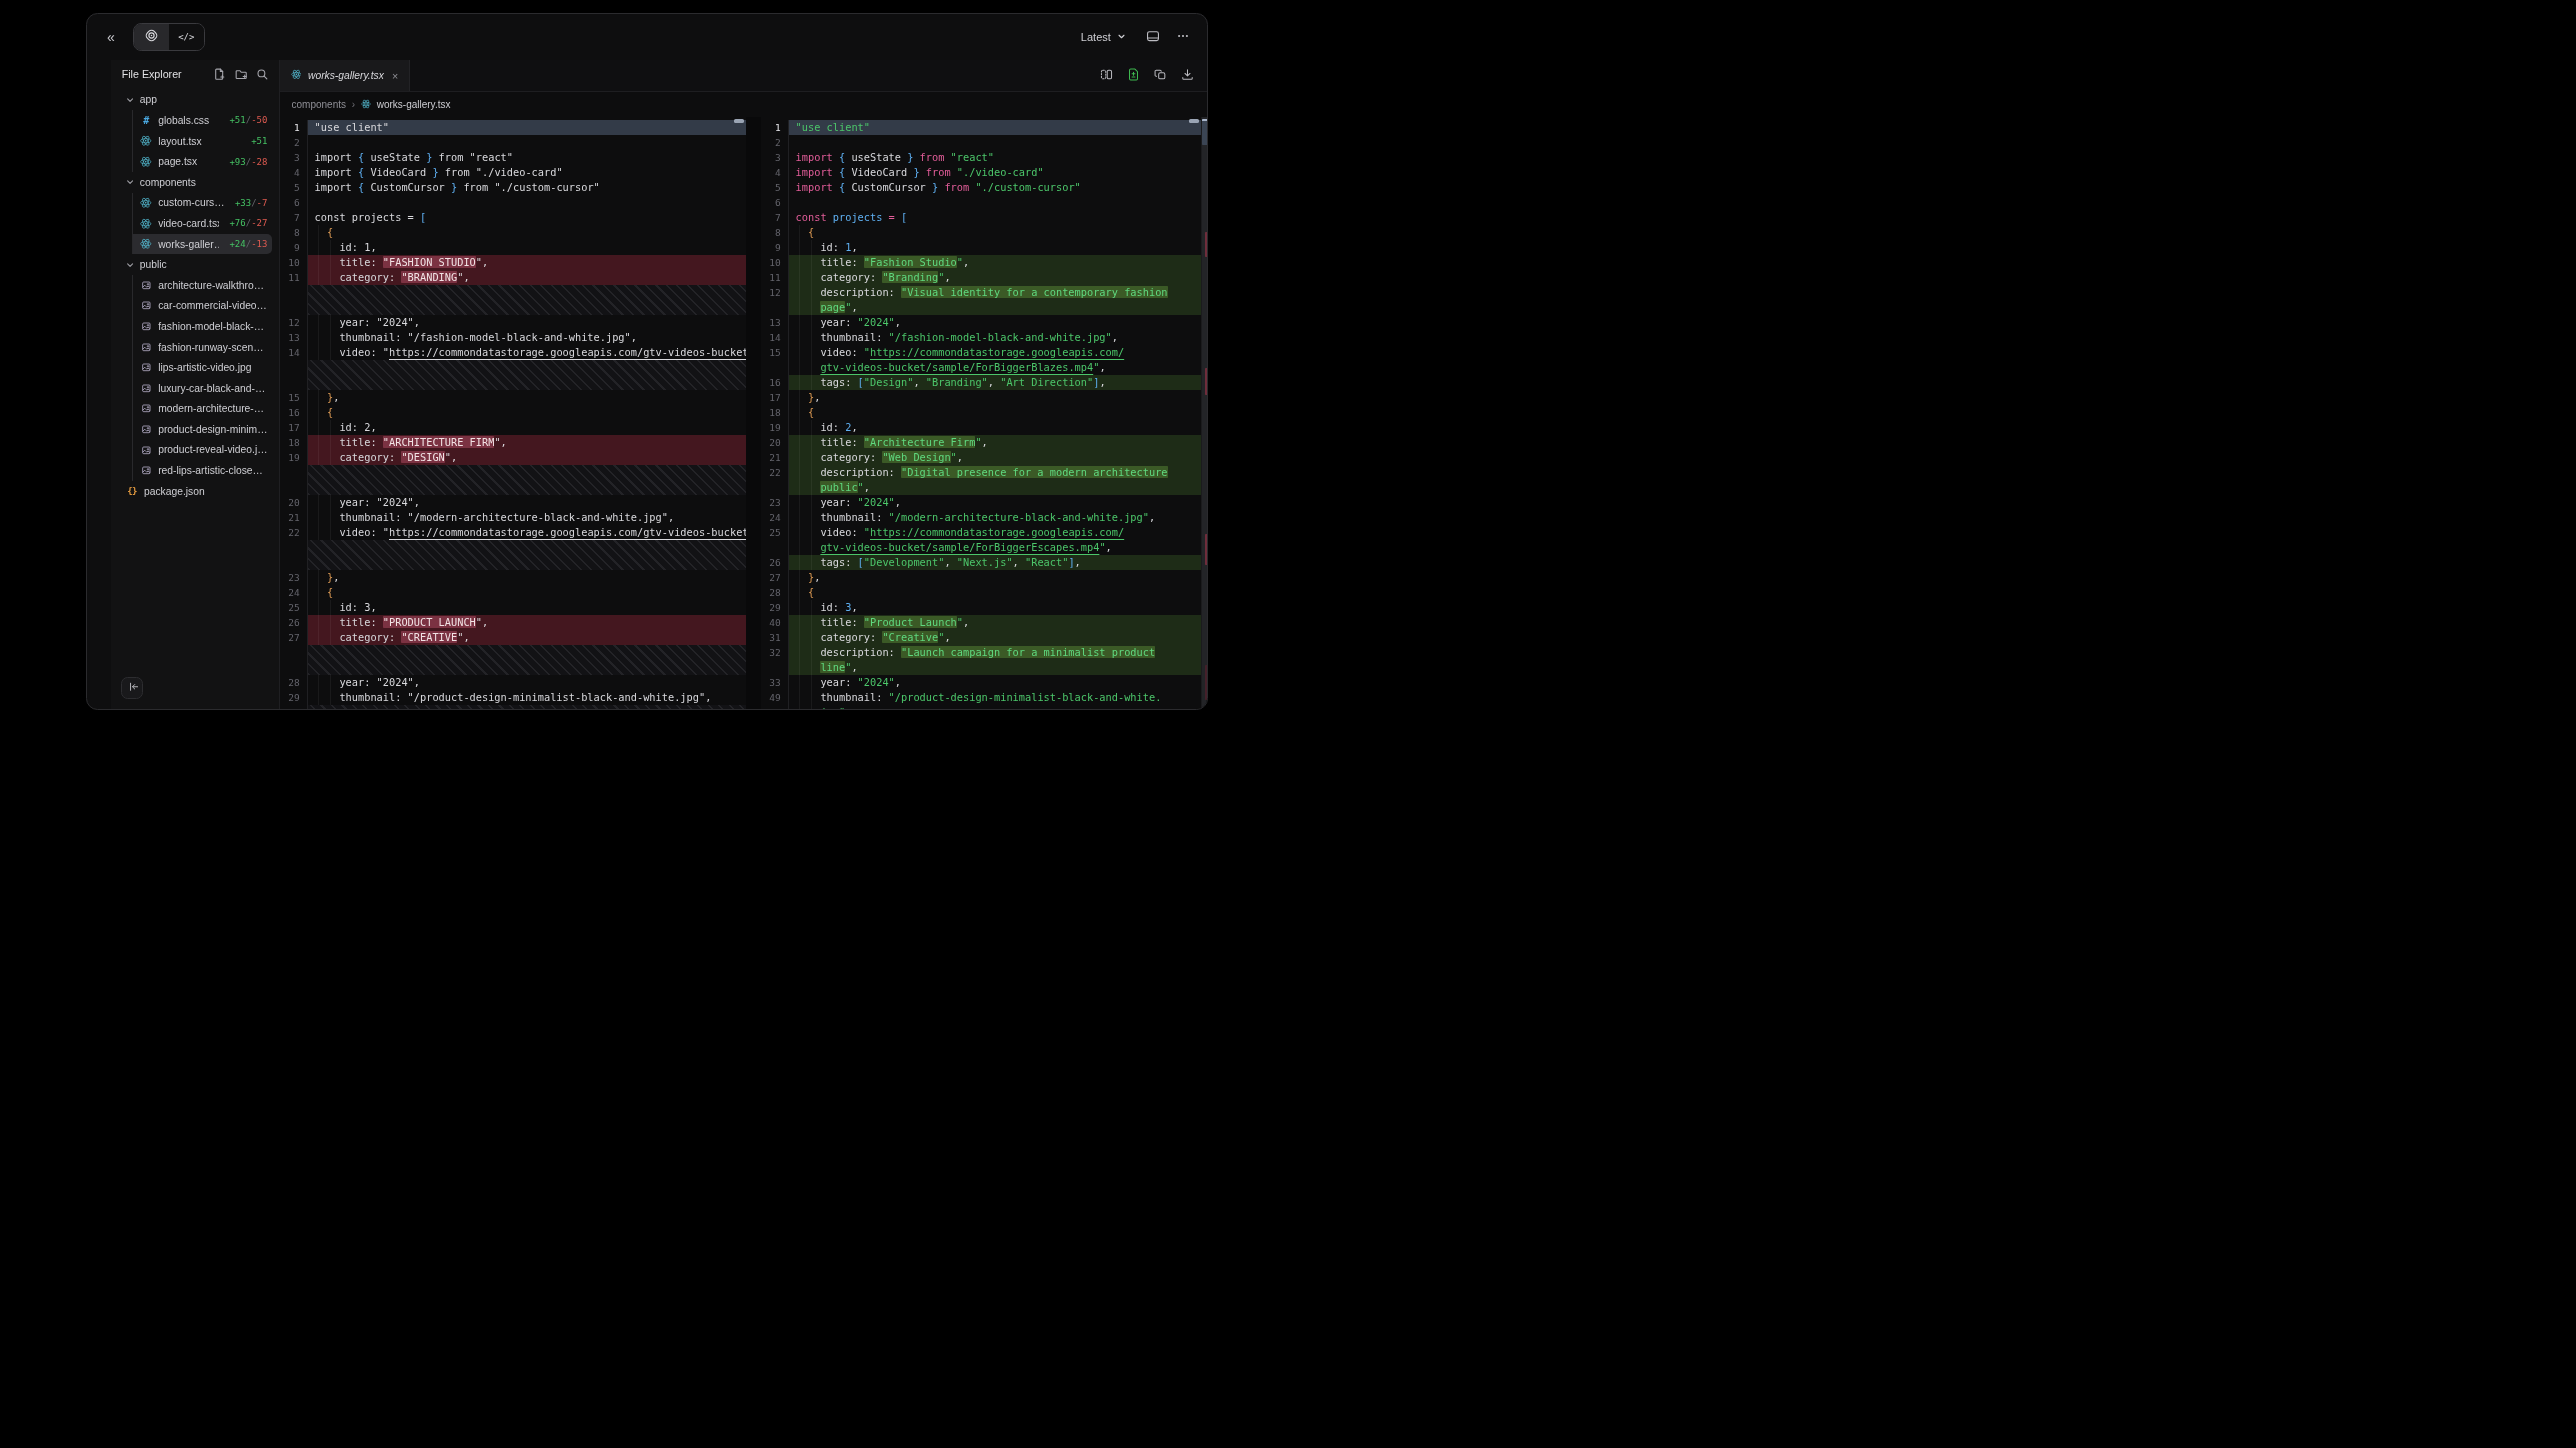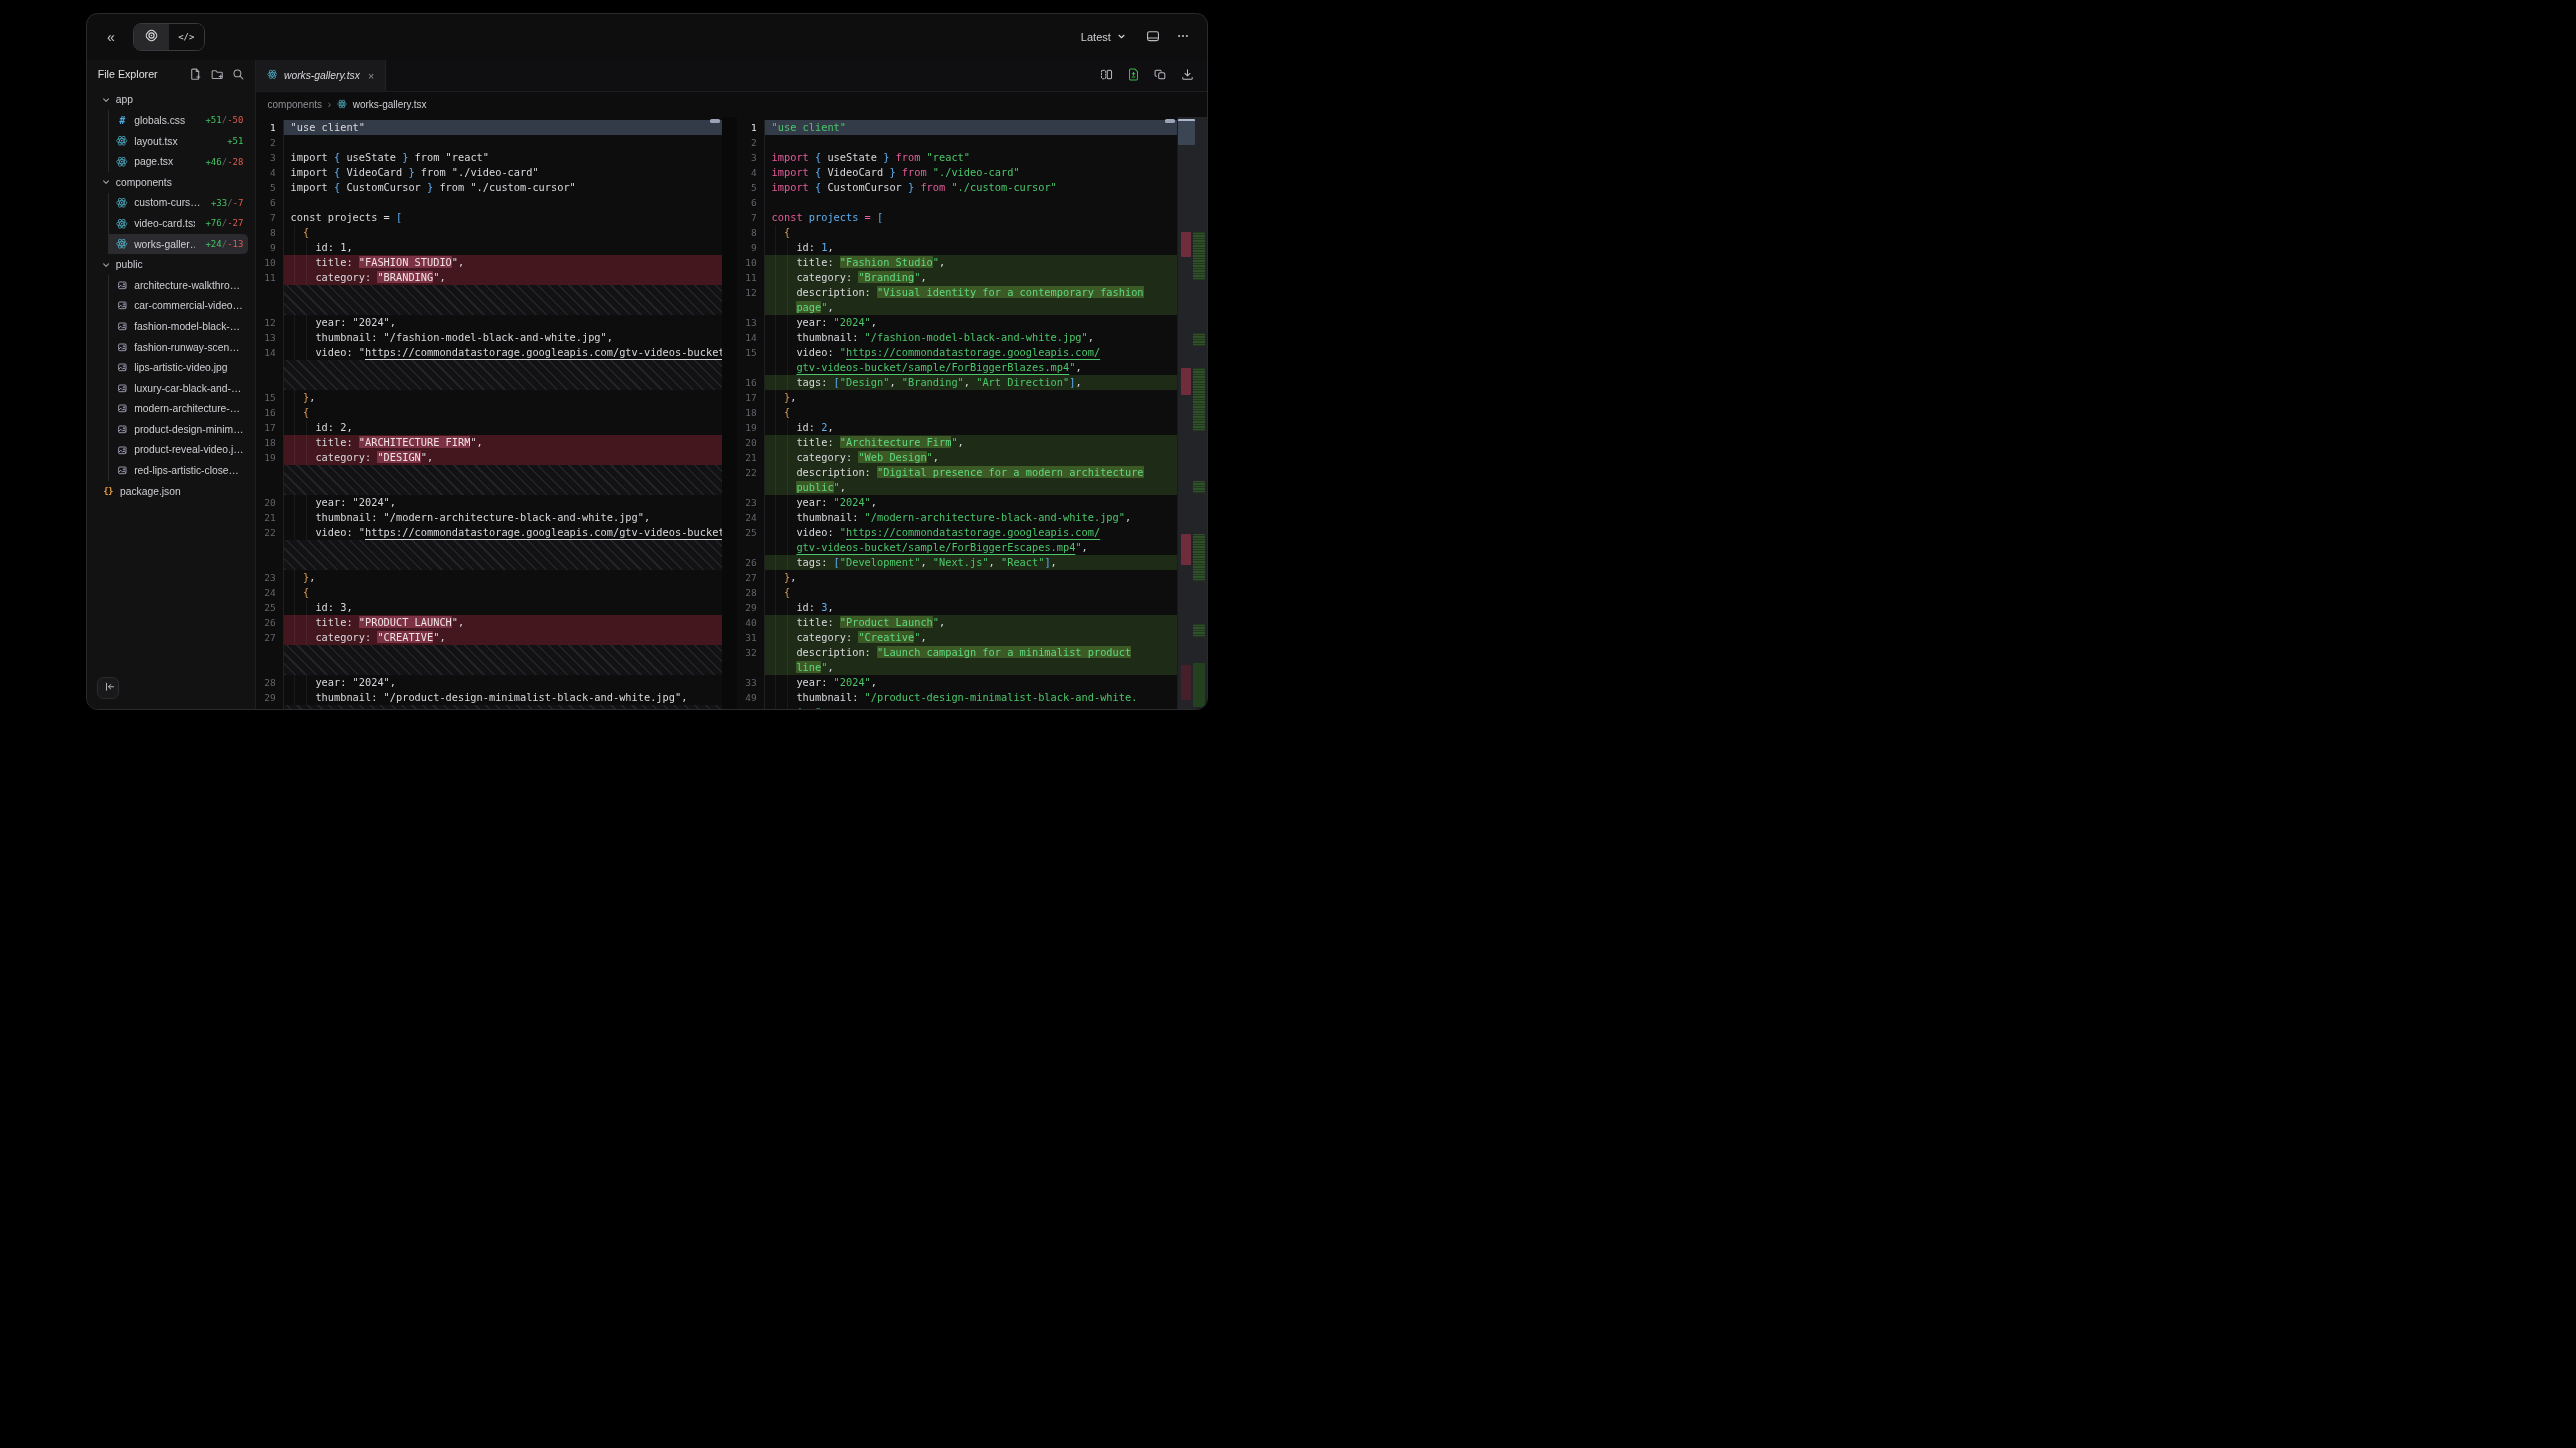"File Explorer" .sidebar { margin-left: none -> 24px }
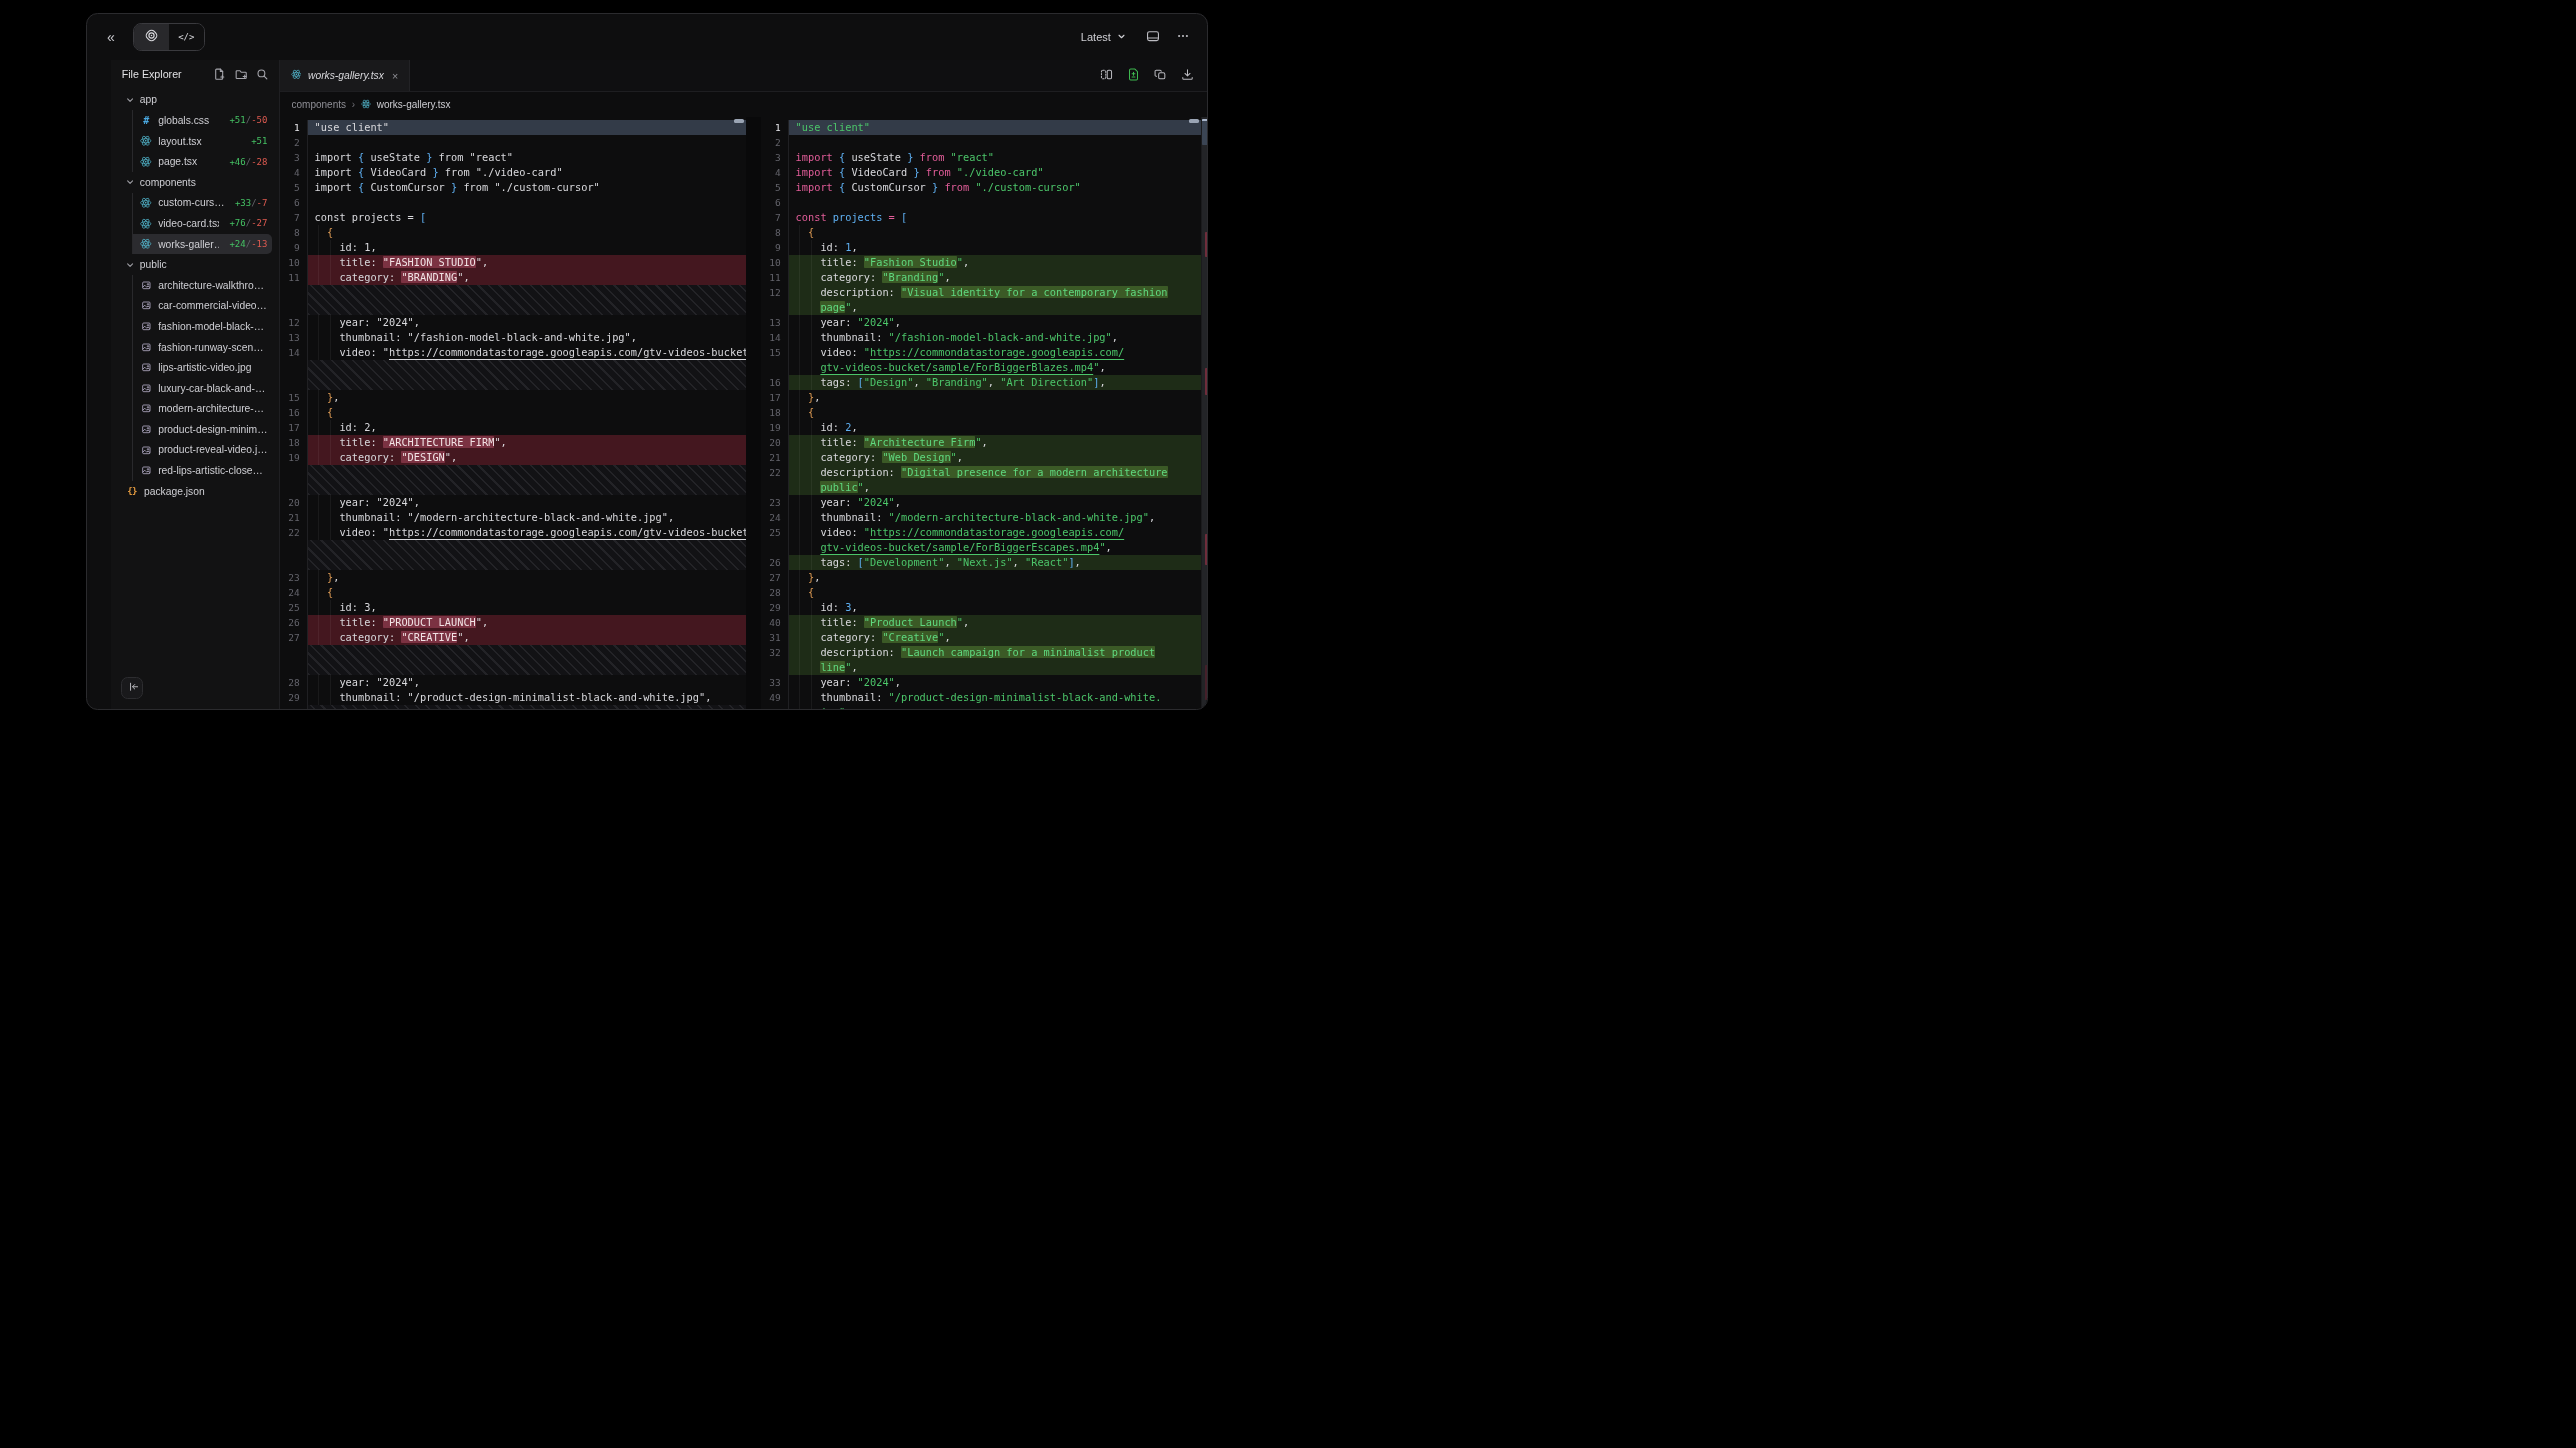"+46" span.a { text: +46 -> +93 }
